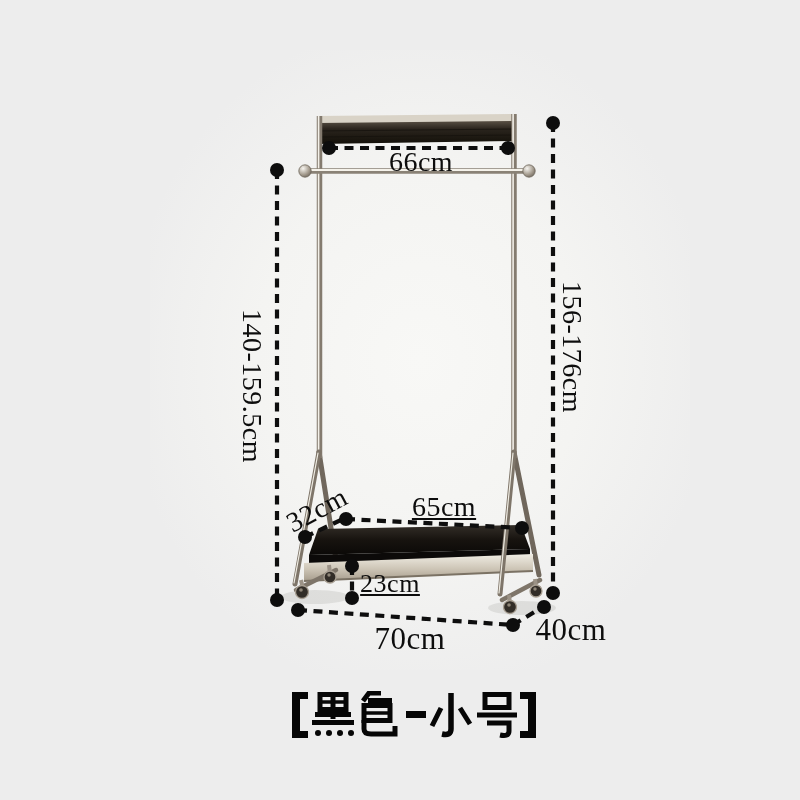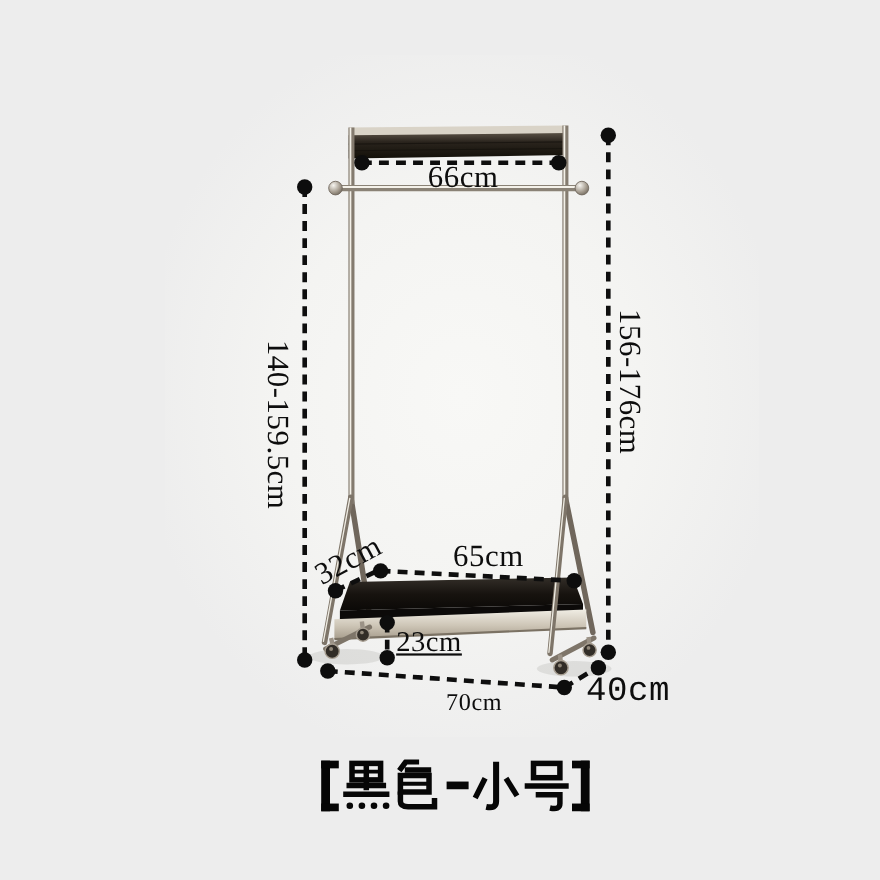"65cm" .lbl-65 { text-decoration: none -> underline }
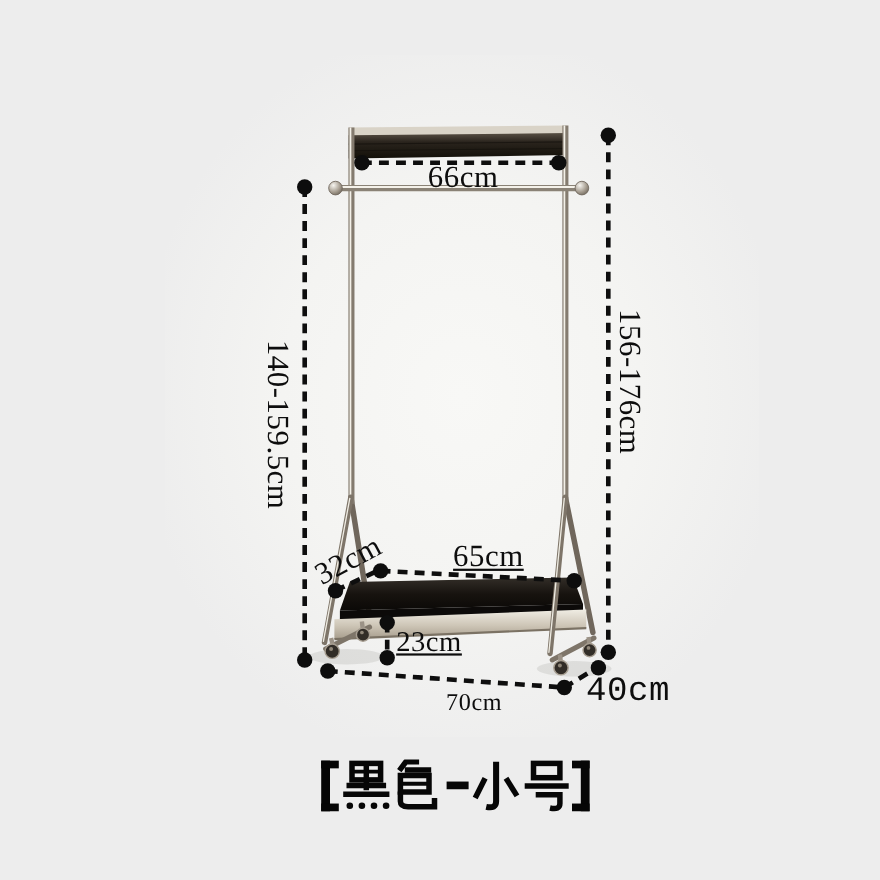"70cm" .lbl-70 { font-size: 22px -> 31px; left: 431px -> 410px }
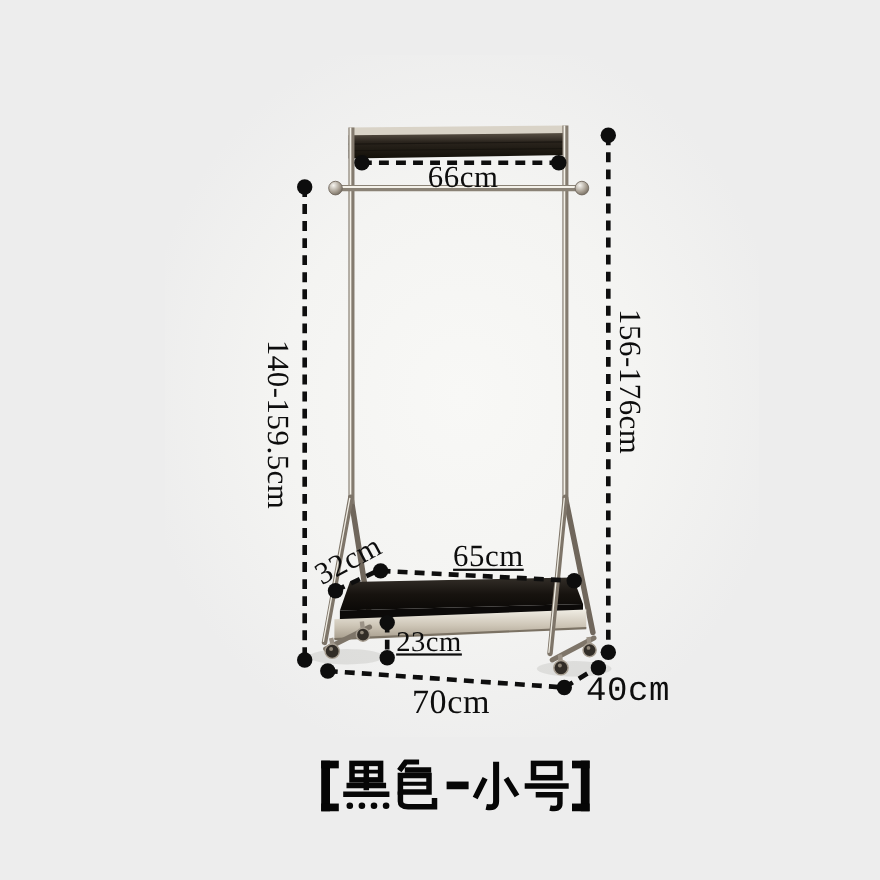"40cm" .lbl-40 { font-family: Liberation Mono, monospace -> none }
